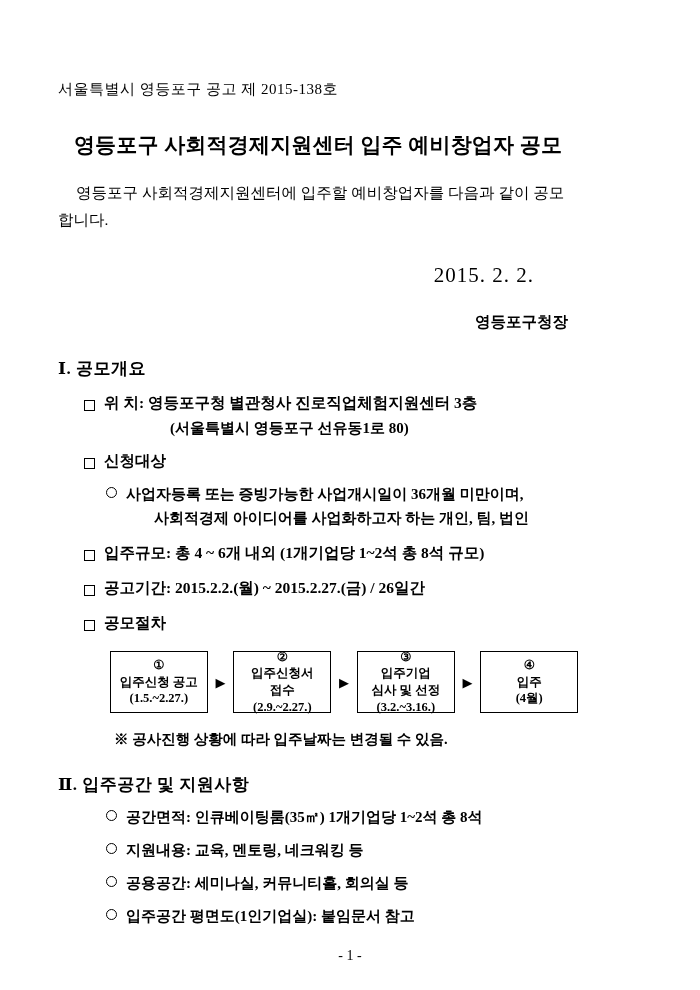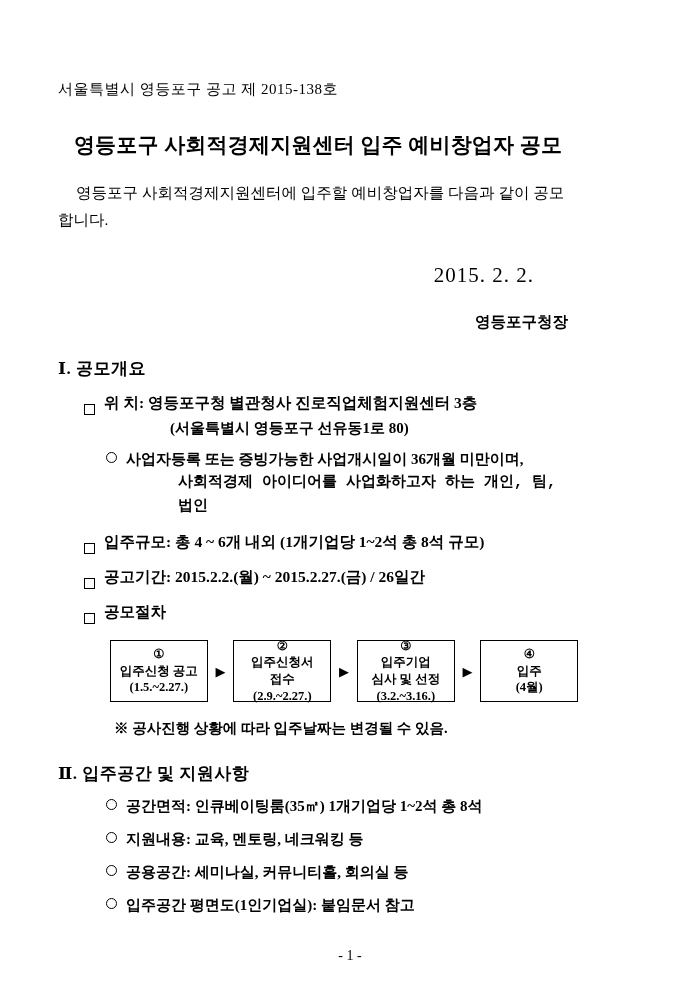"위 치: 영등포구청 별관청사 진로직업체험지원센터" .lvl1 { align-items: flex-end -> center }
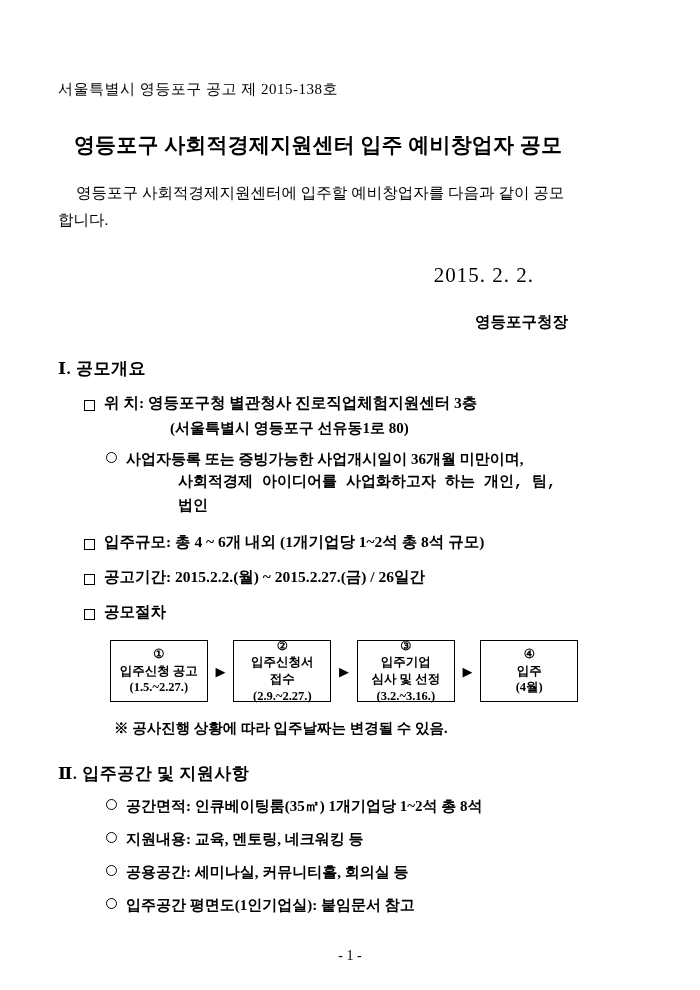"신청대상" div.lvl1 { html: none -> <div> <span></span> <span>신청대상</span> </div> }
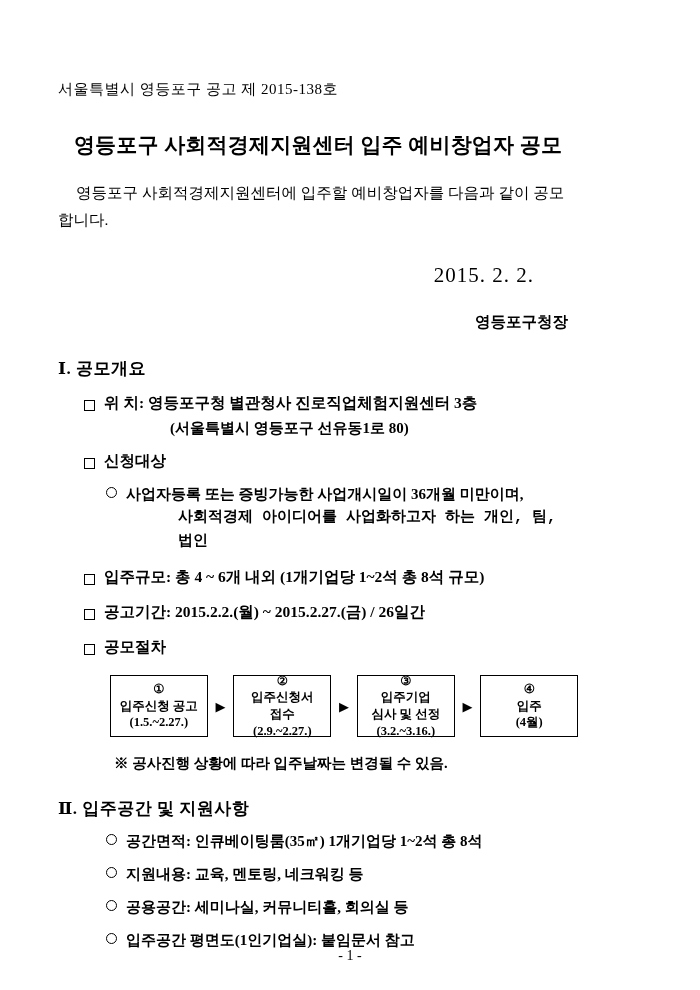"사회적경제 아이디어를 사업화하고자 하는 개인," .lvl2 .cont { font-family: Liberation Mono, monospace -> none; margin-left: 52px -> 28px }
